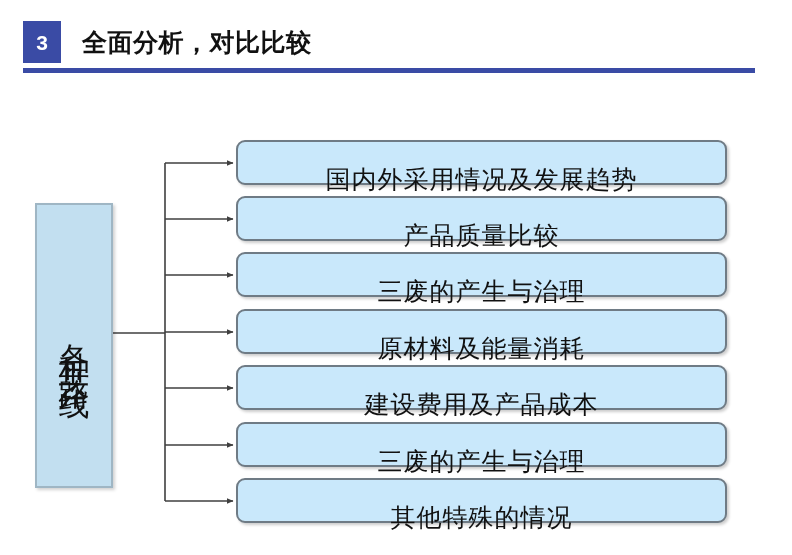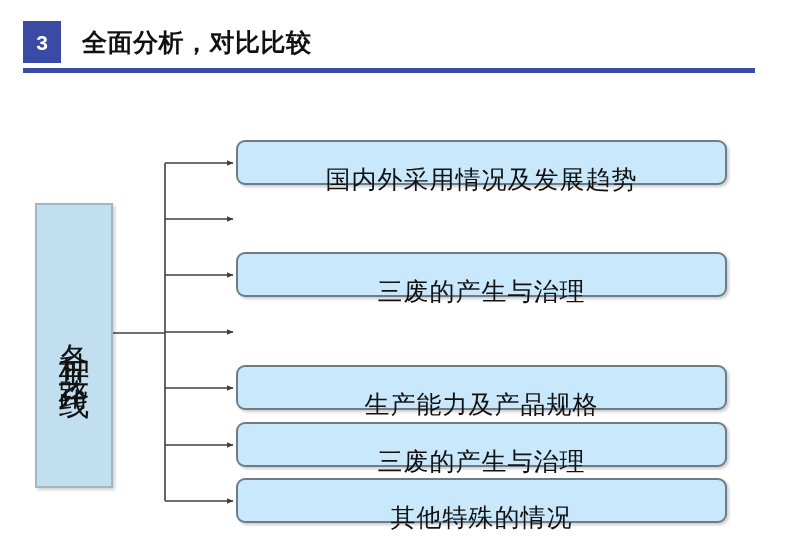"产品质量比较" div.leaf-node { html: none -> <div> <span>产品质量比较</span> </div> }
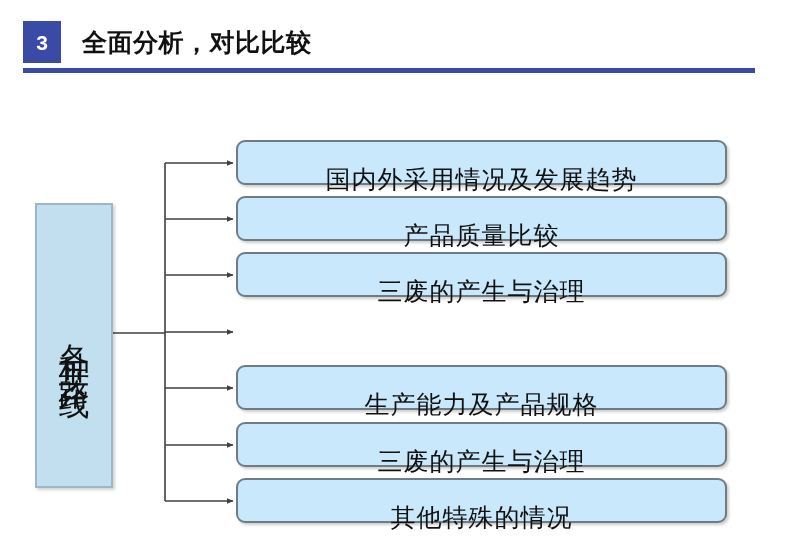"原材料及能量消耗" div.leaf-node { html: none -> <div> <span>原材料及能量消耗</span> </div> }
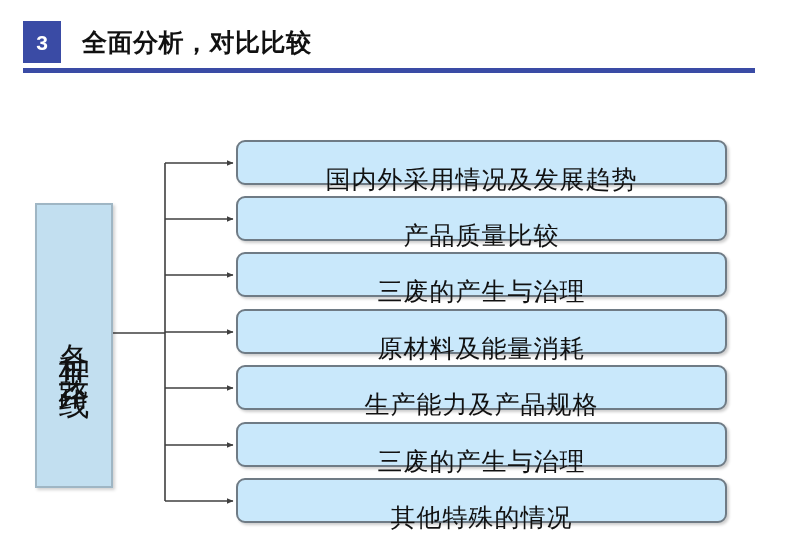"生产能力及产品规格" span.leaf-label { text: 生产能力及产品规格 -> 建设费用及产品成本 }
